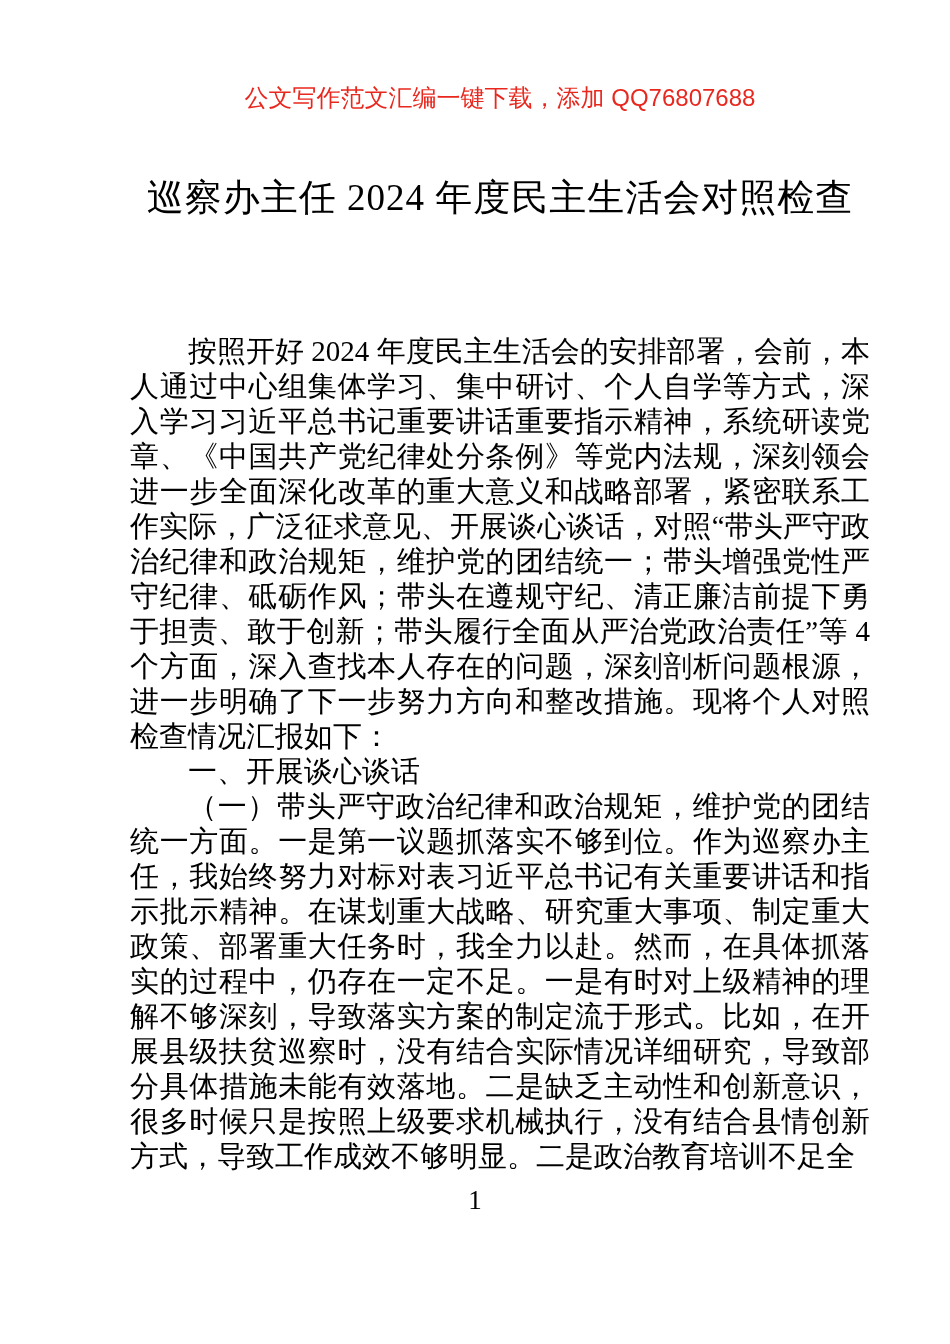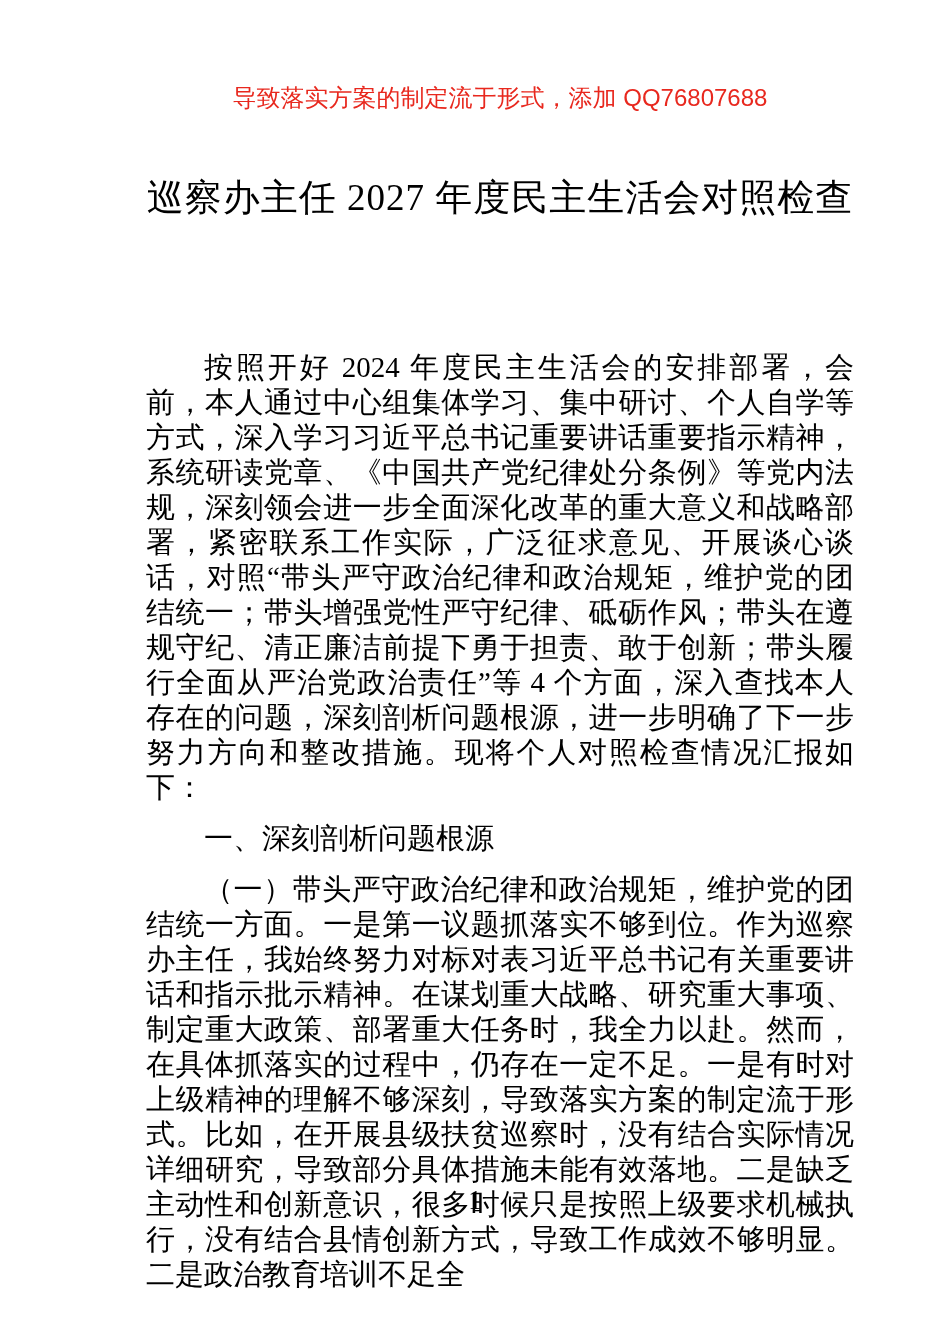"导致落实方案的制定流于形式，添加 QQ76807688" div.header-notice { text: 导致落实方案的制定流于形式 -> 公文写作范文汇编一键下载 }
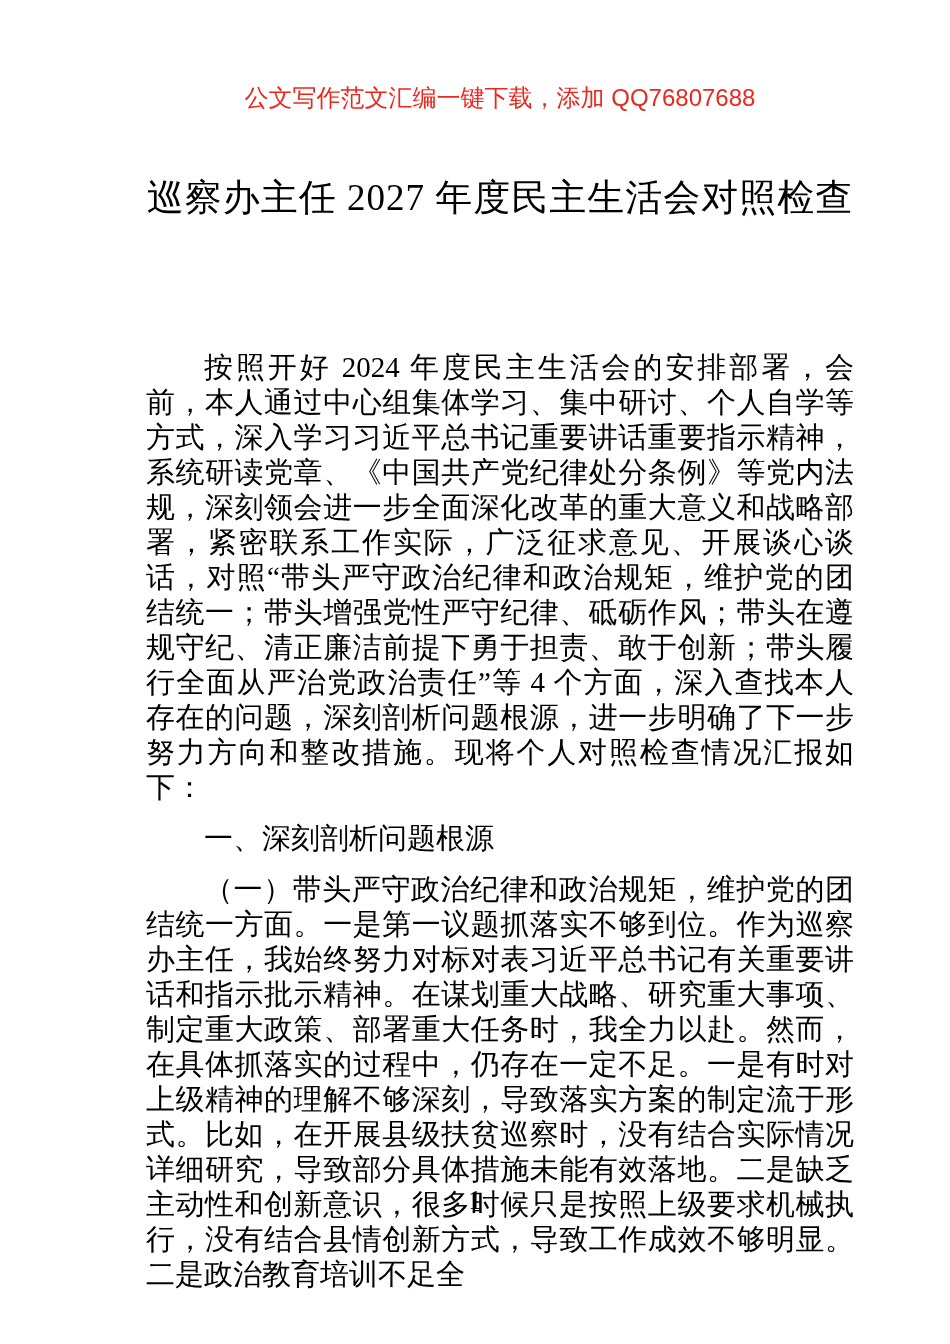"巡察办主任 2027 年度民主生活会对照检查" div { text: 2027 -> 2024 }
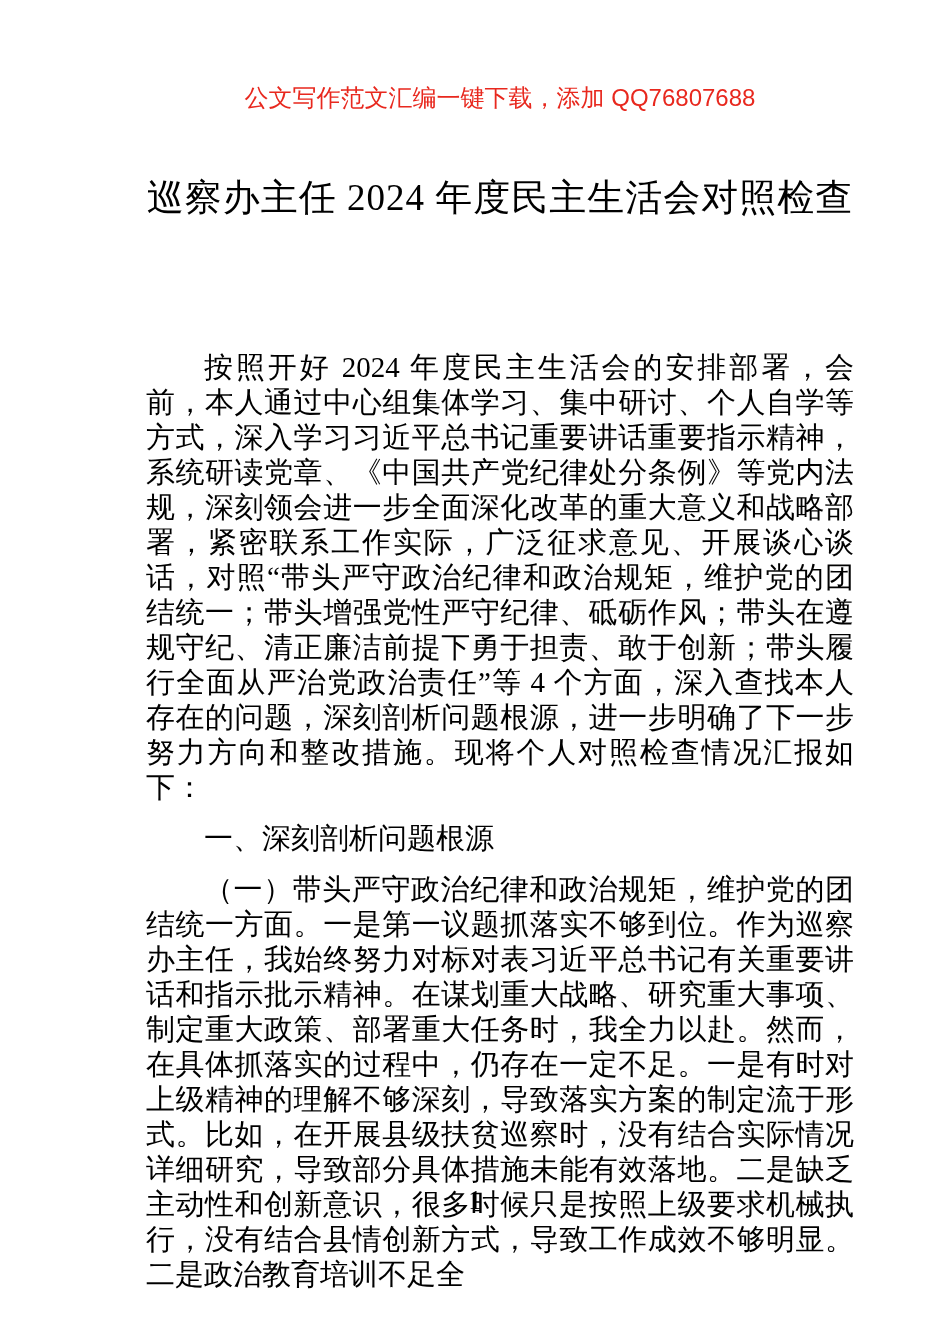"按照开好 2024" .doc-body p { margin: 16px -> 0 }
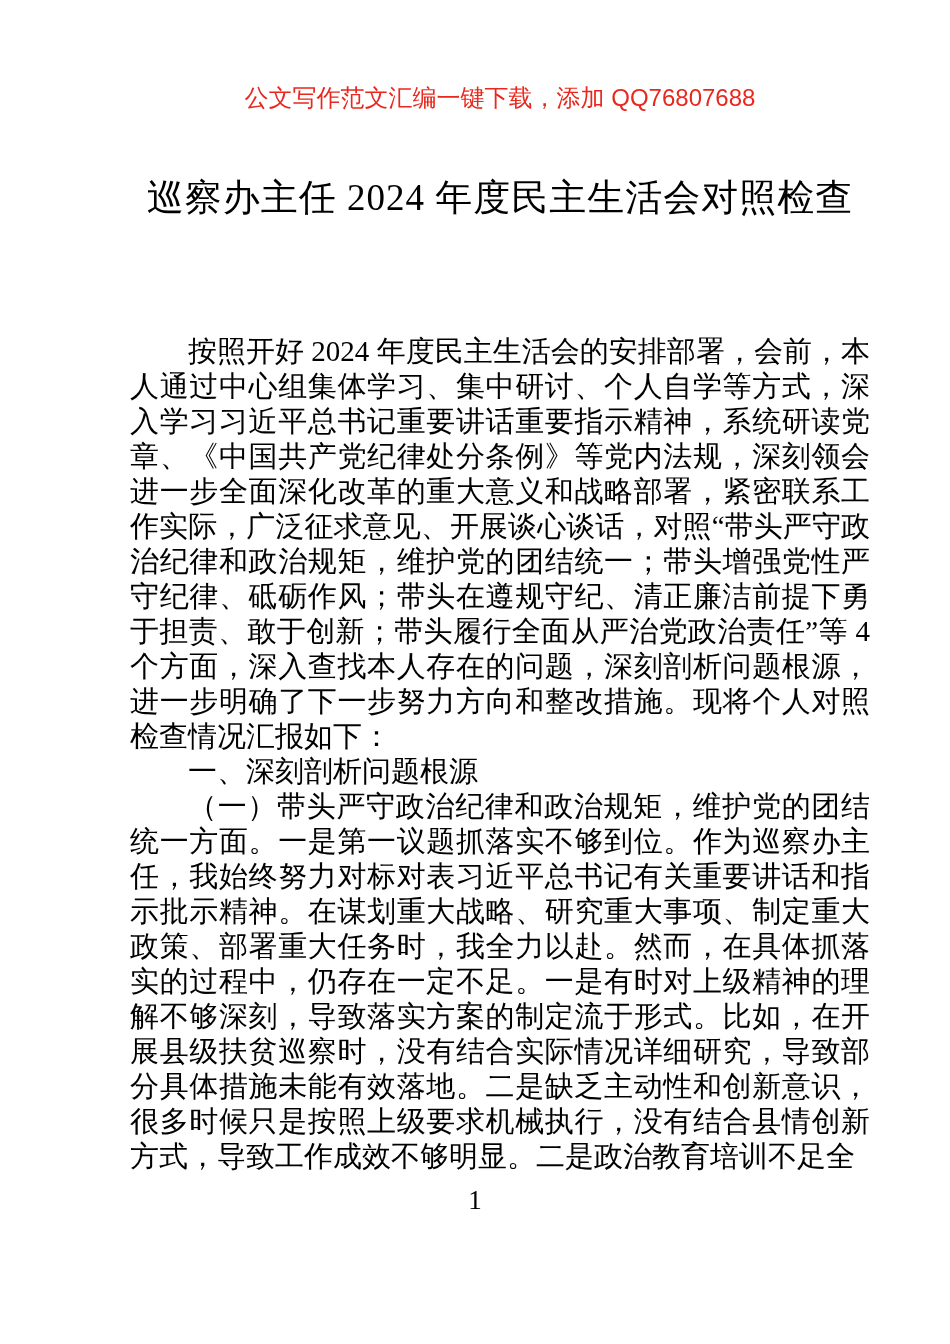"一、深刻剖析问题根源" p { text: 深刻剖析问题根源 -> 开展谈心谈话 }
